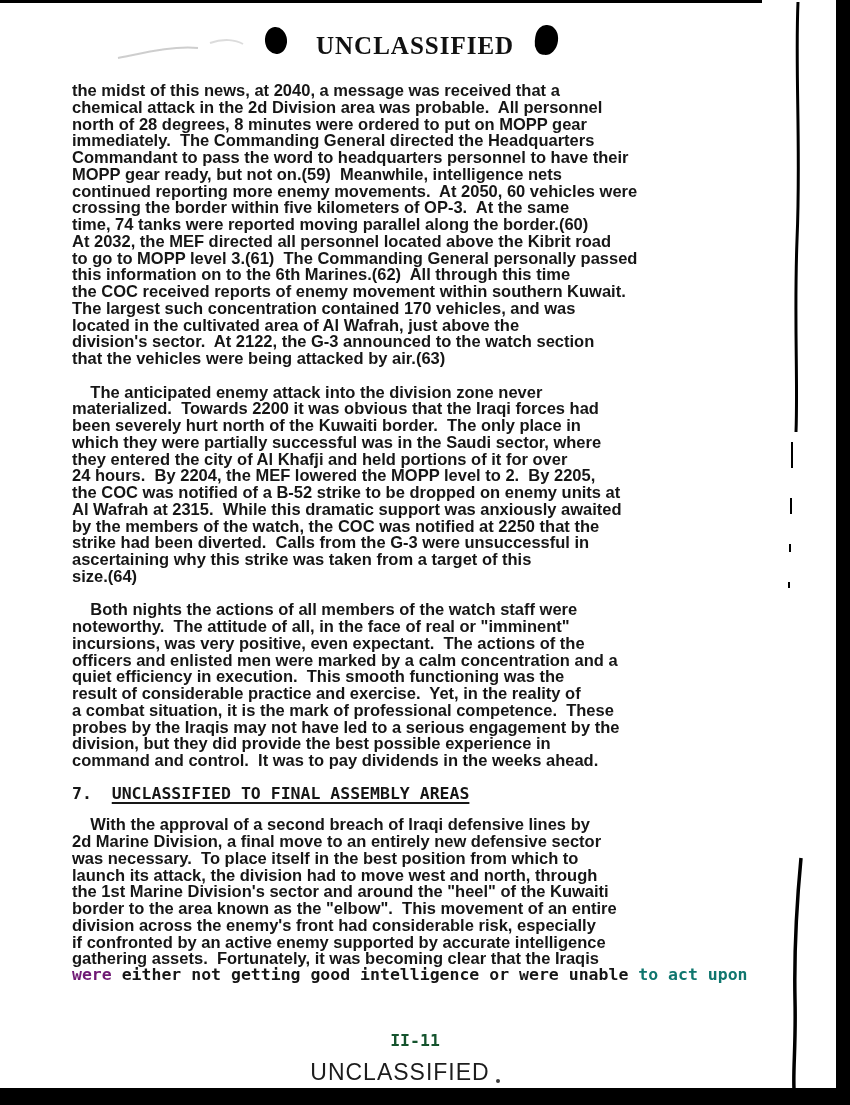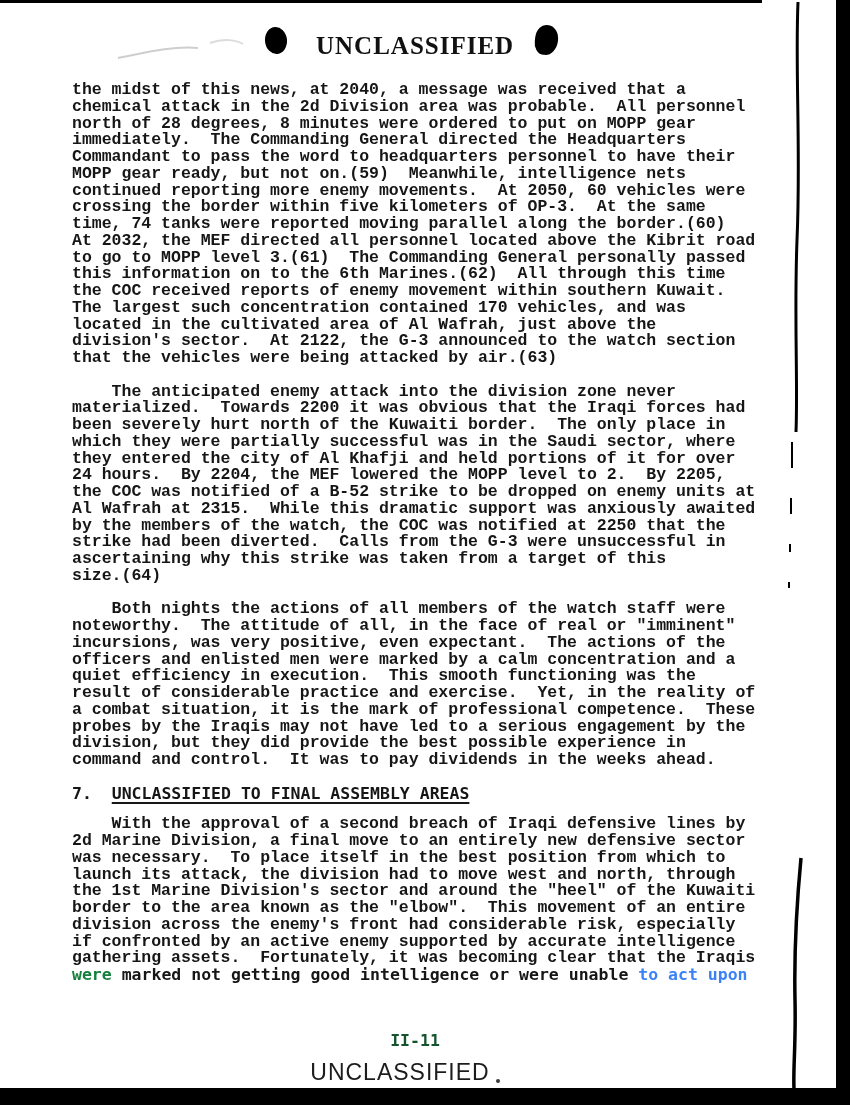"the midst of this news," .para { font-family: Liberation Mono, monospace -> Liberation Sans, sans-serif }
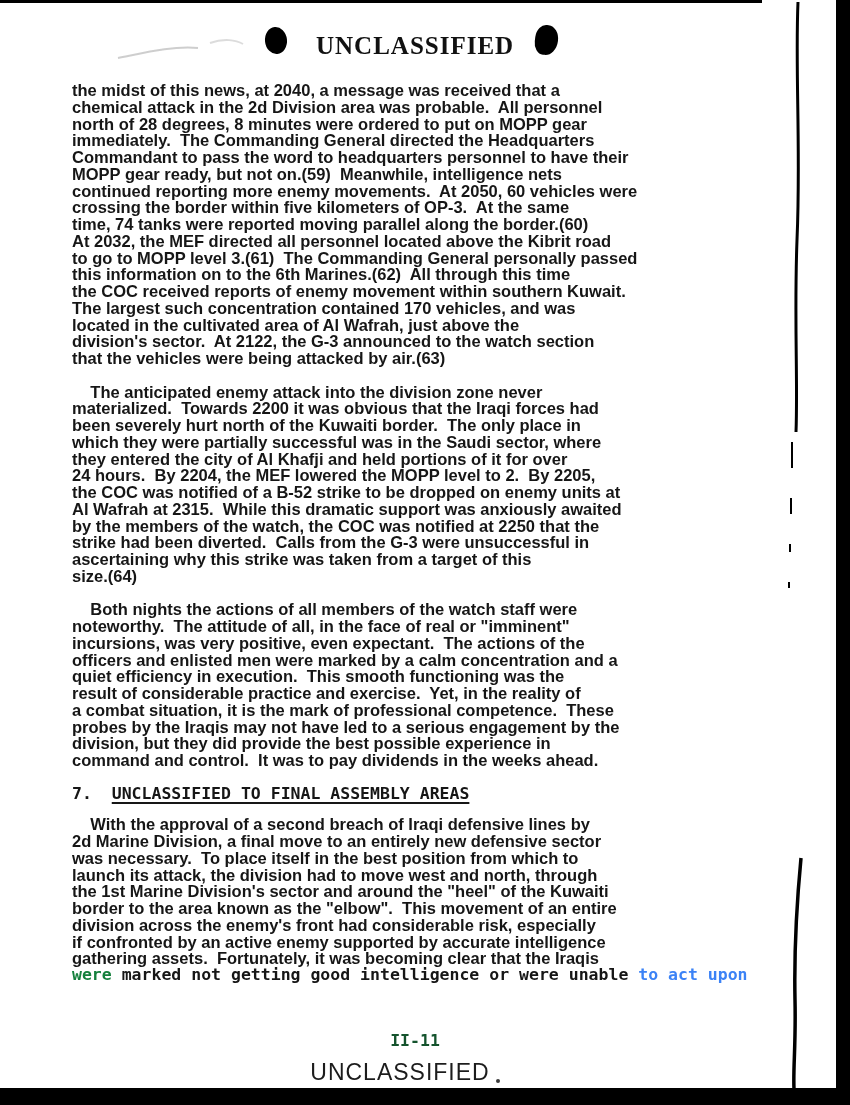"were" .fade-strong { color: #15803d -> #701a75 }
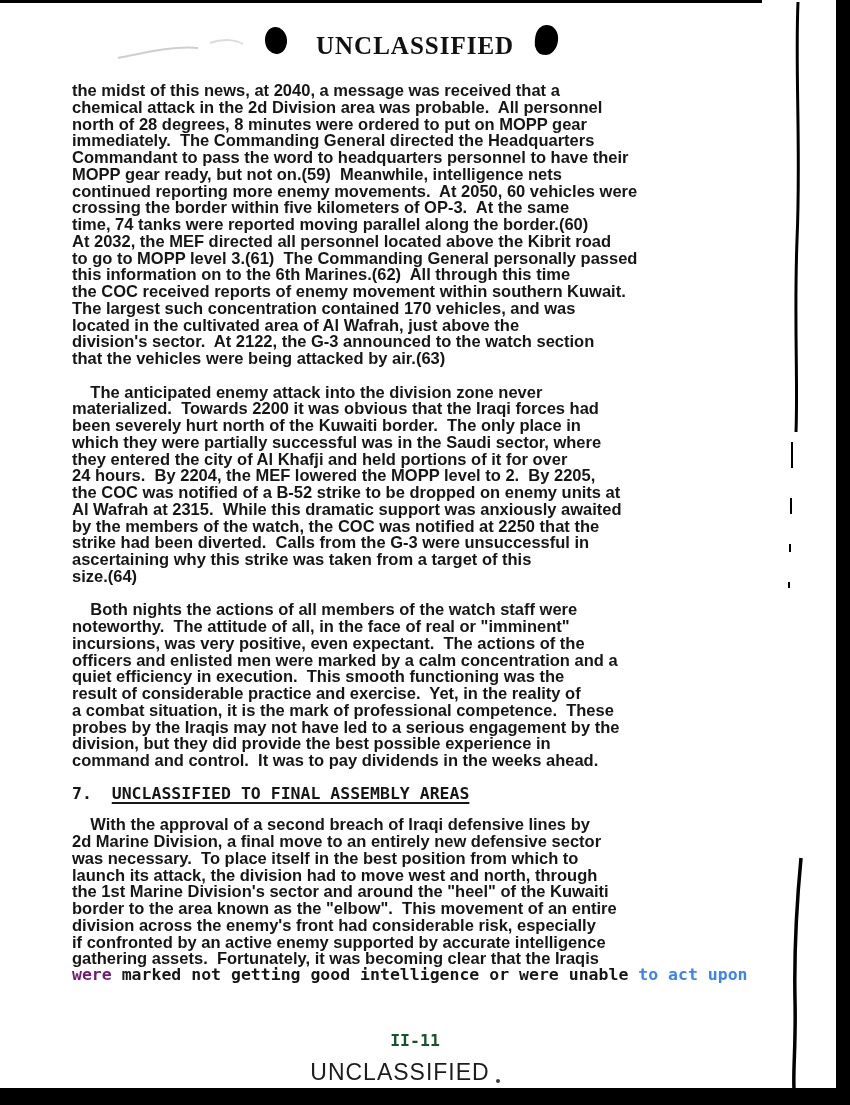"marked not getting good intelligence" span { text: marked -> either }
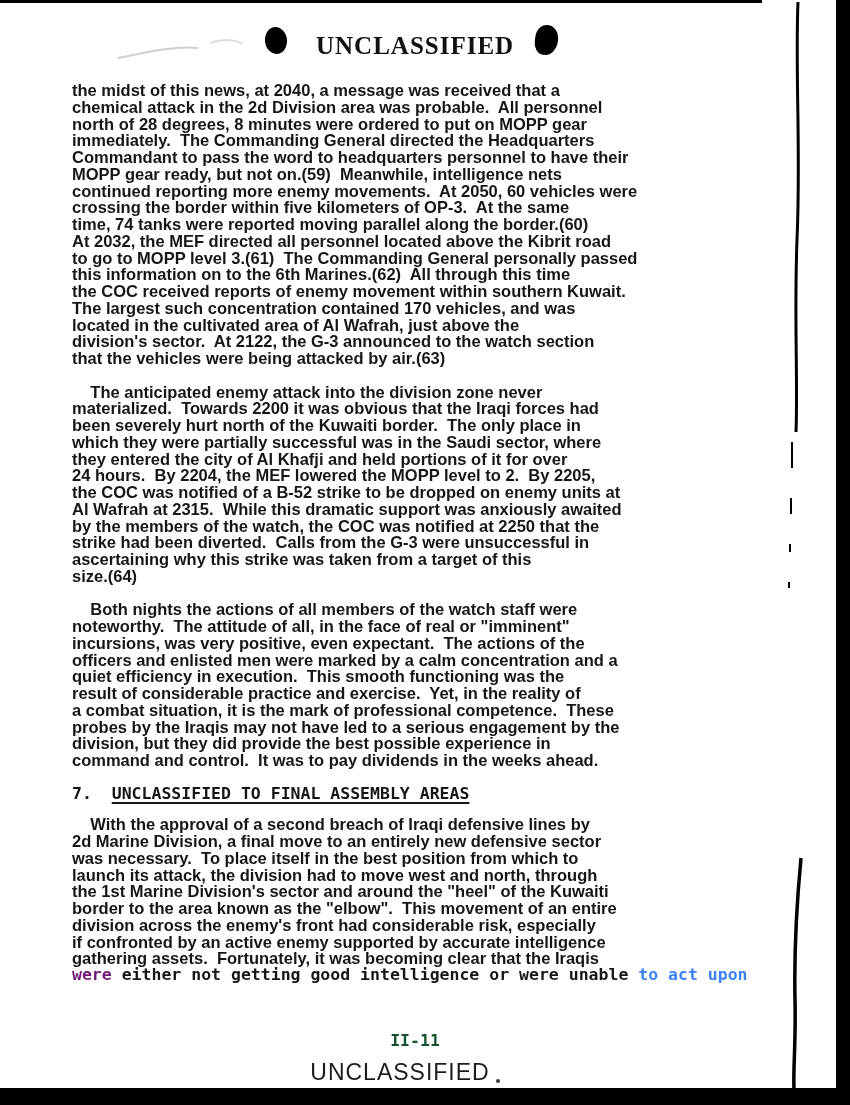"to act upon" .fade-mild { color: #3b82f6 -> #0f766e }
